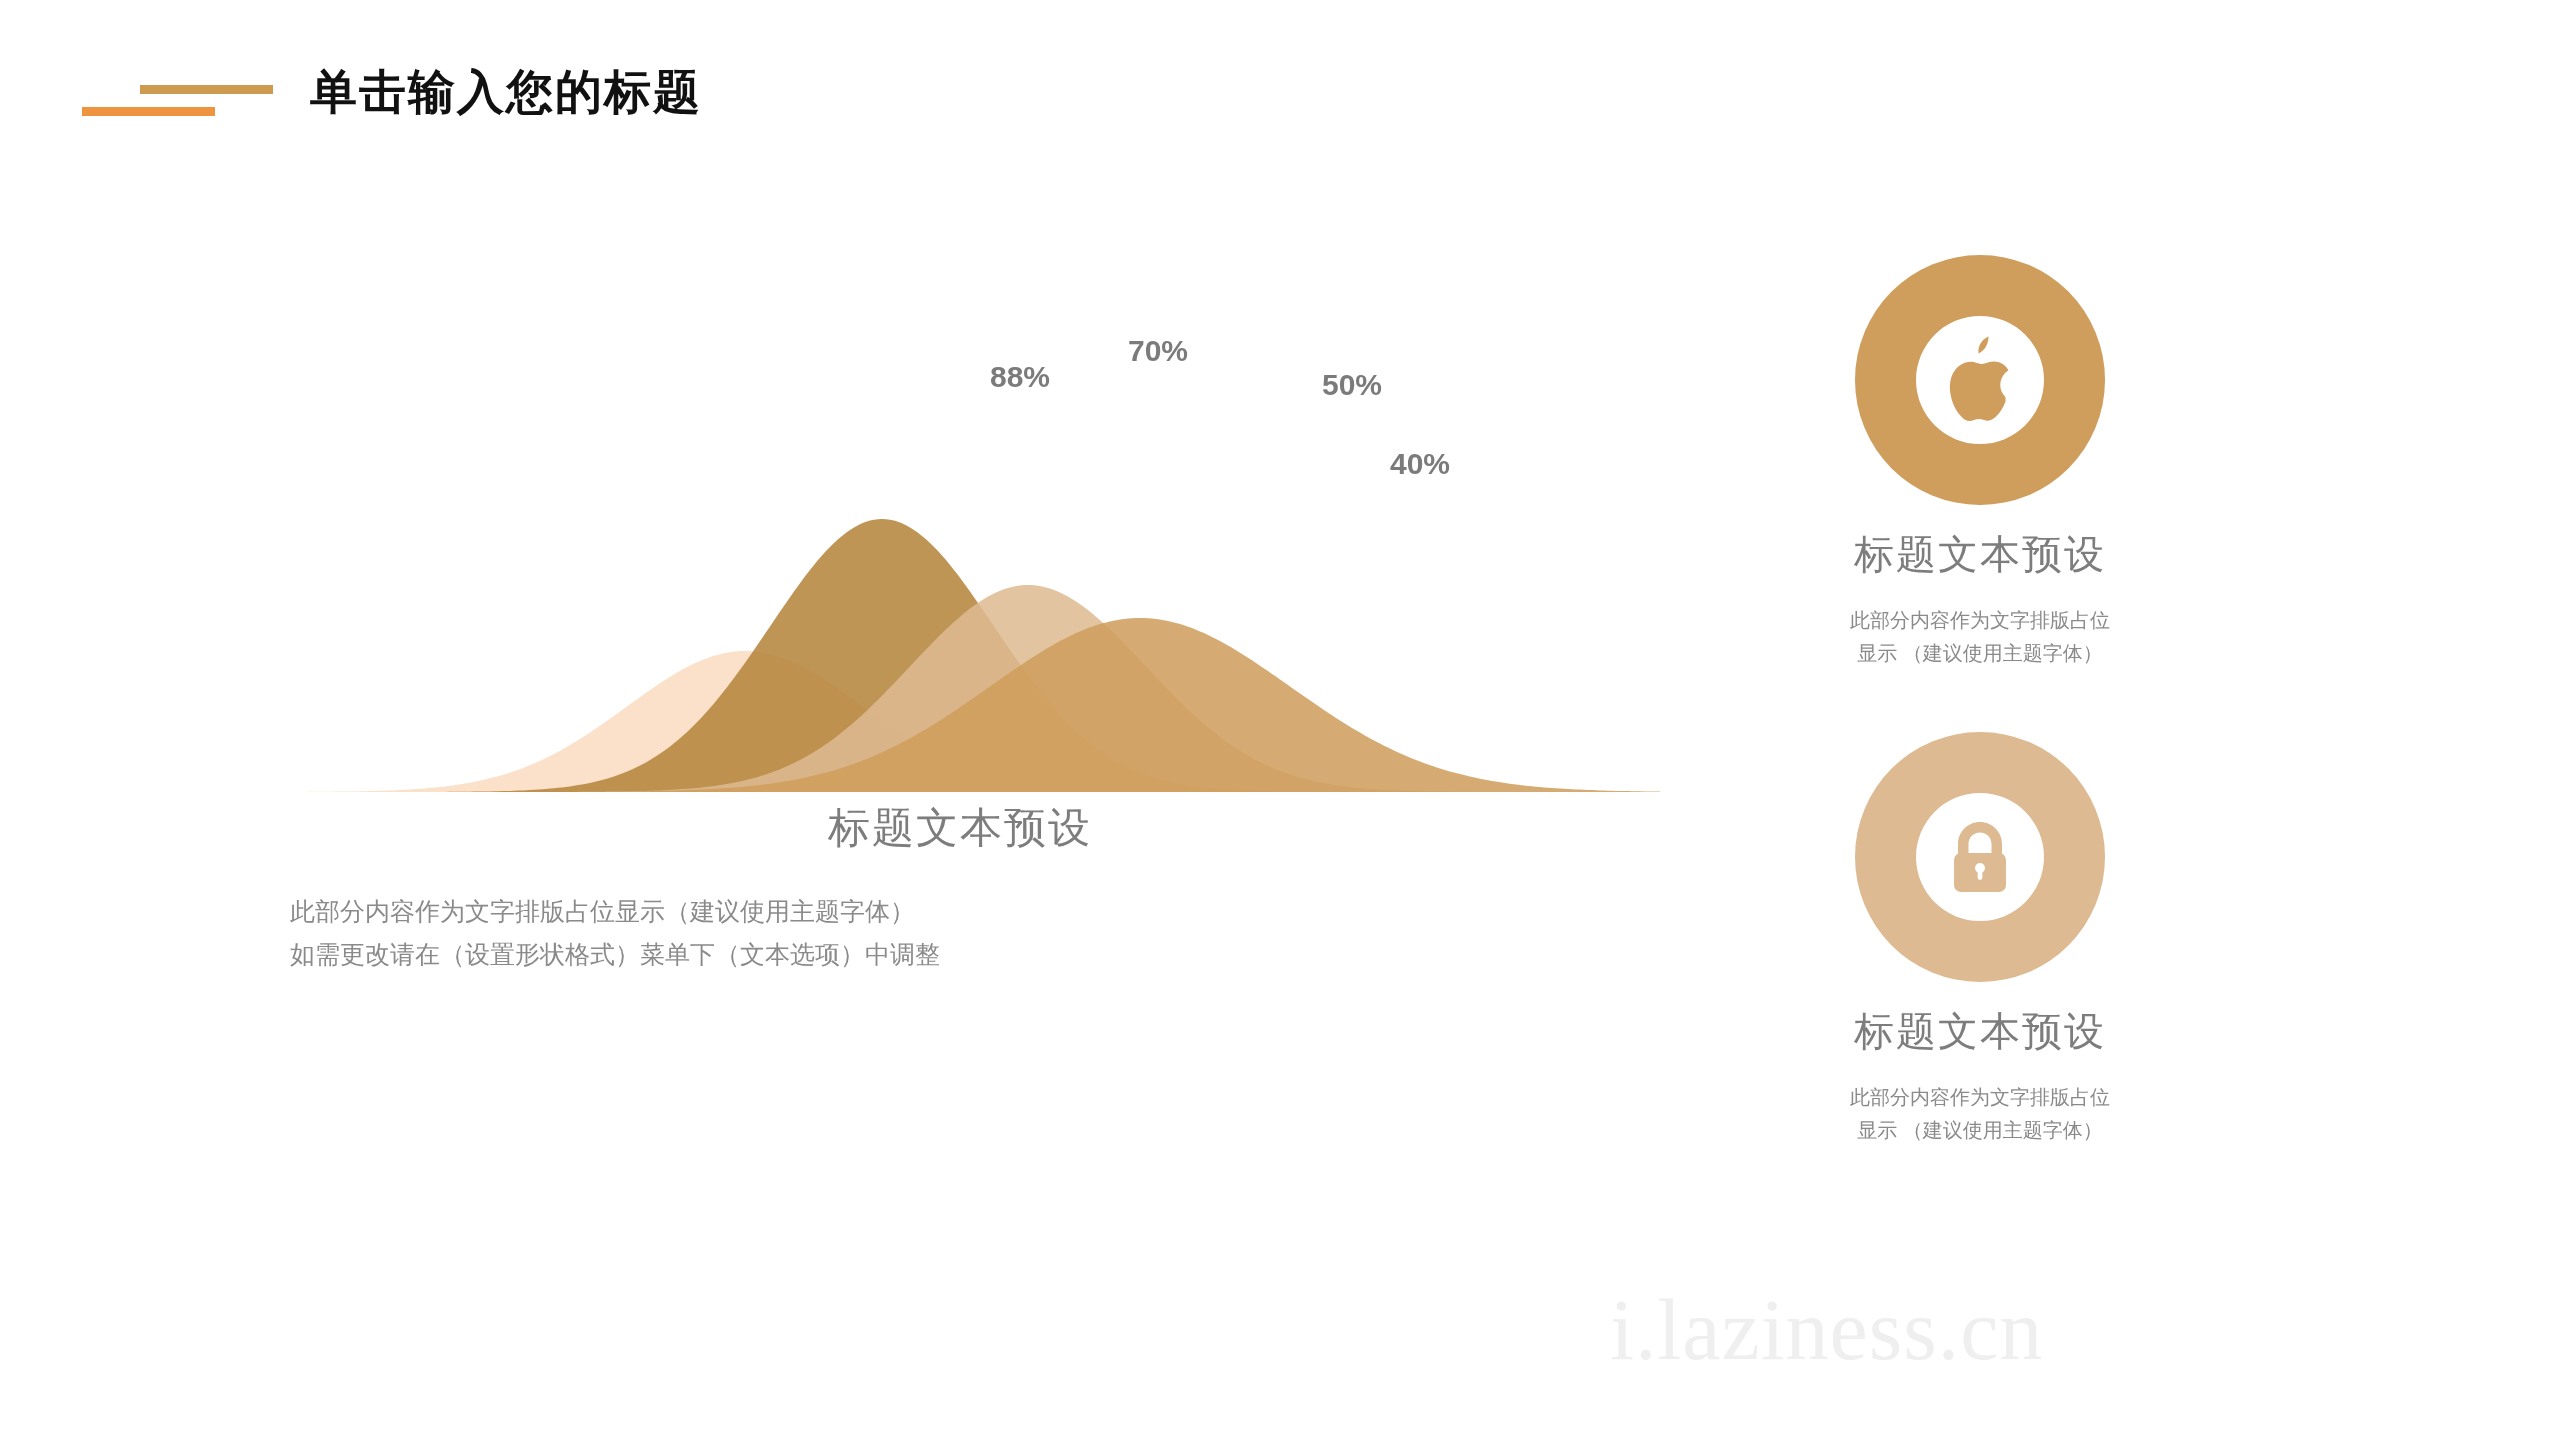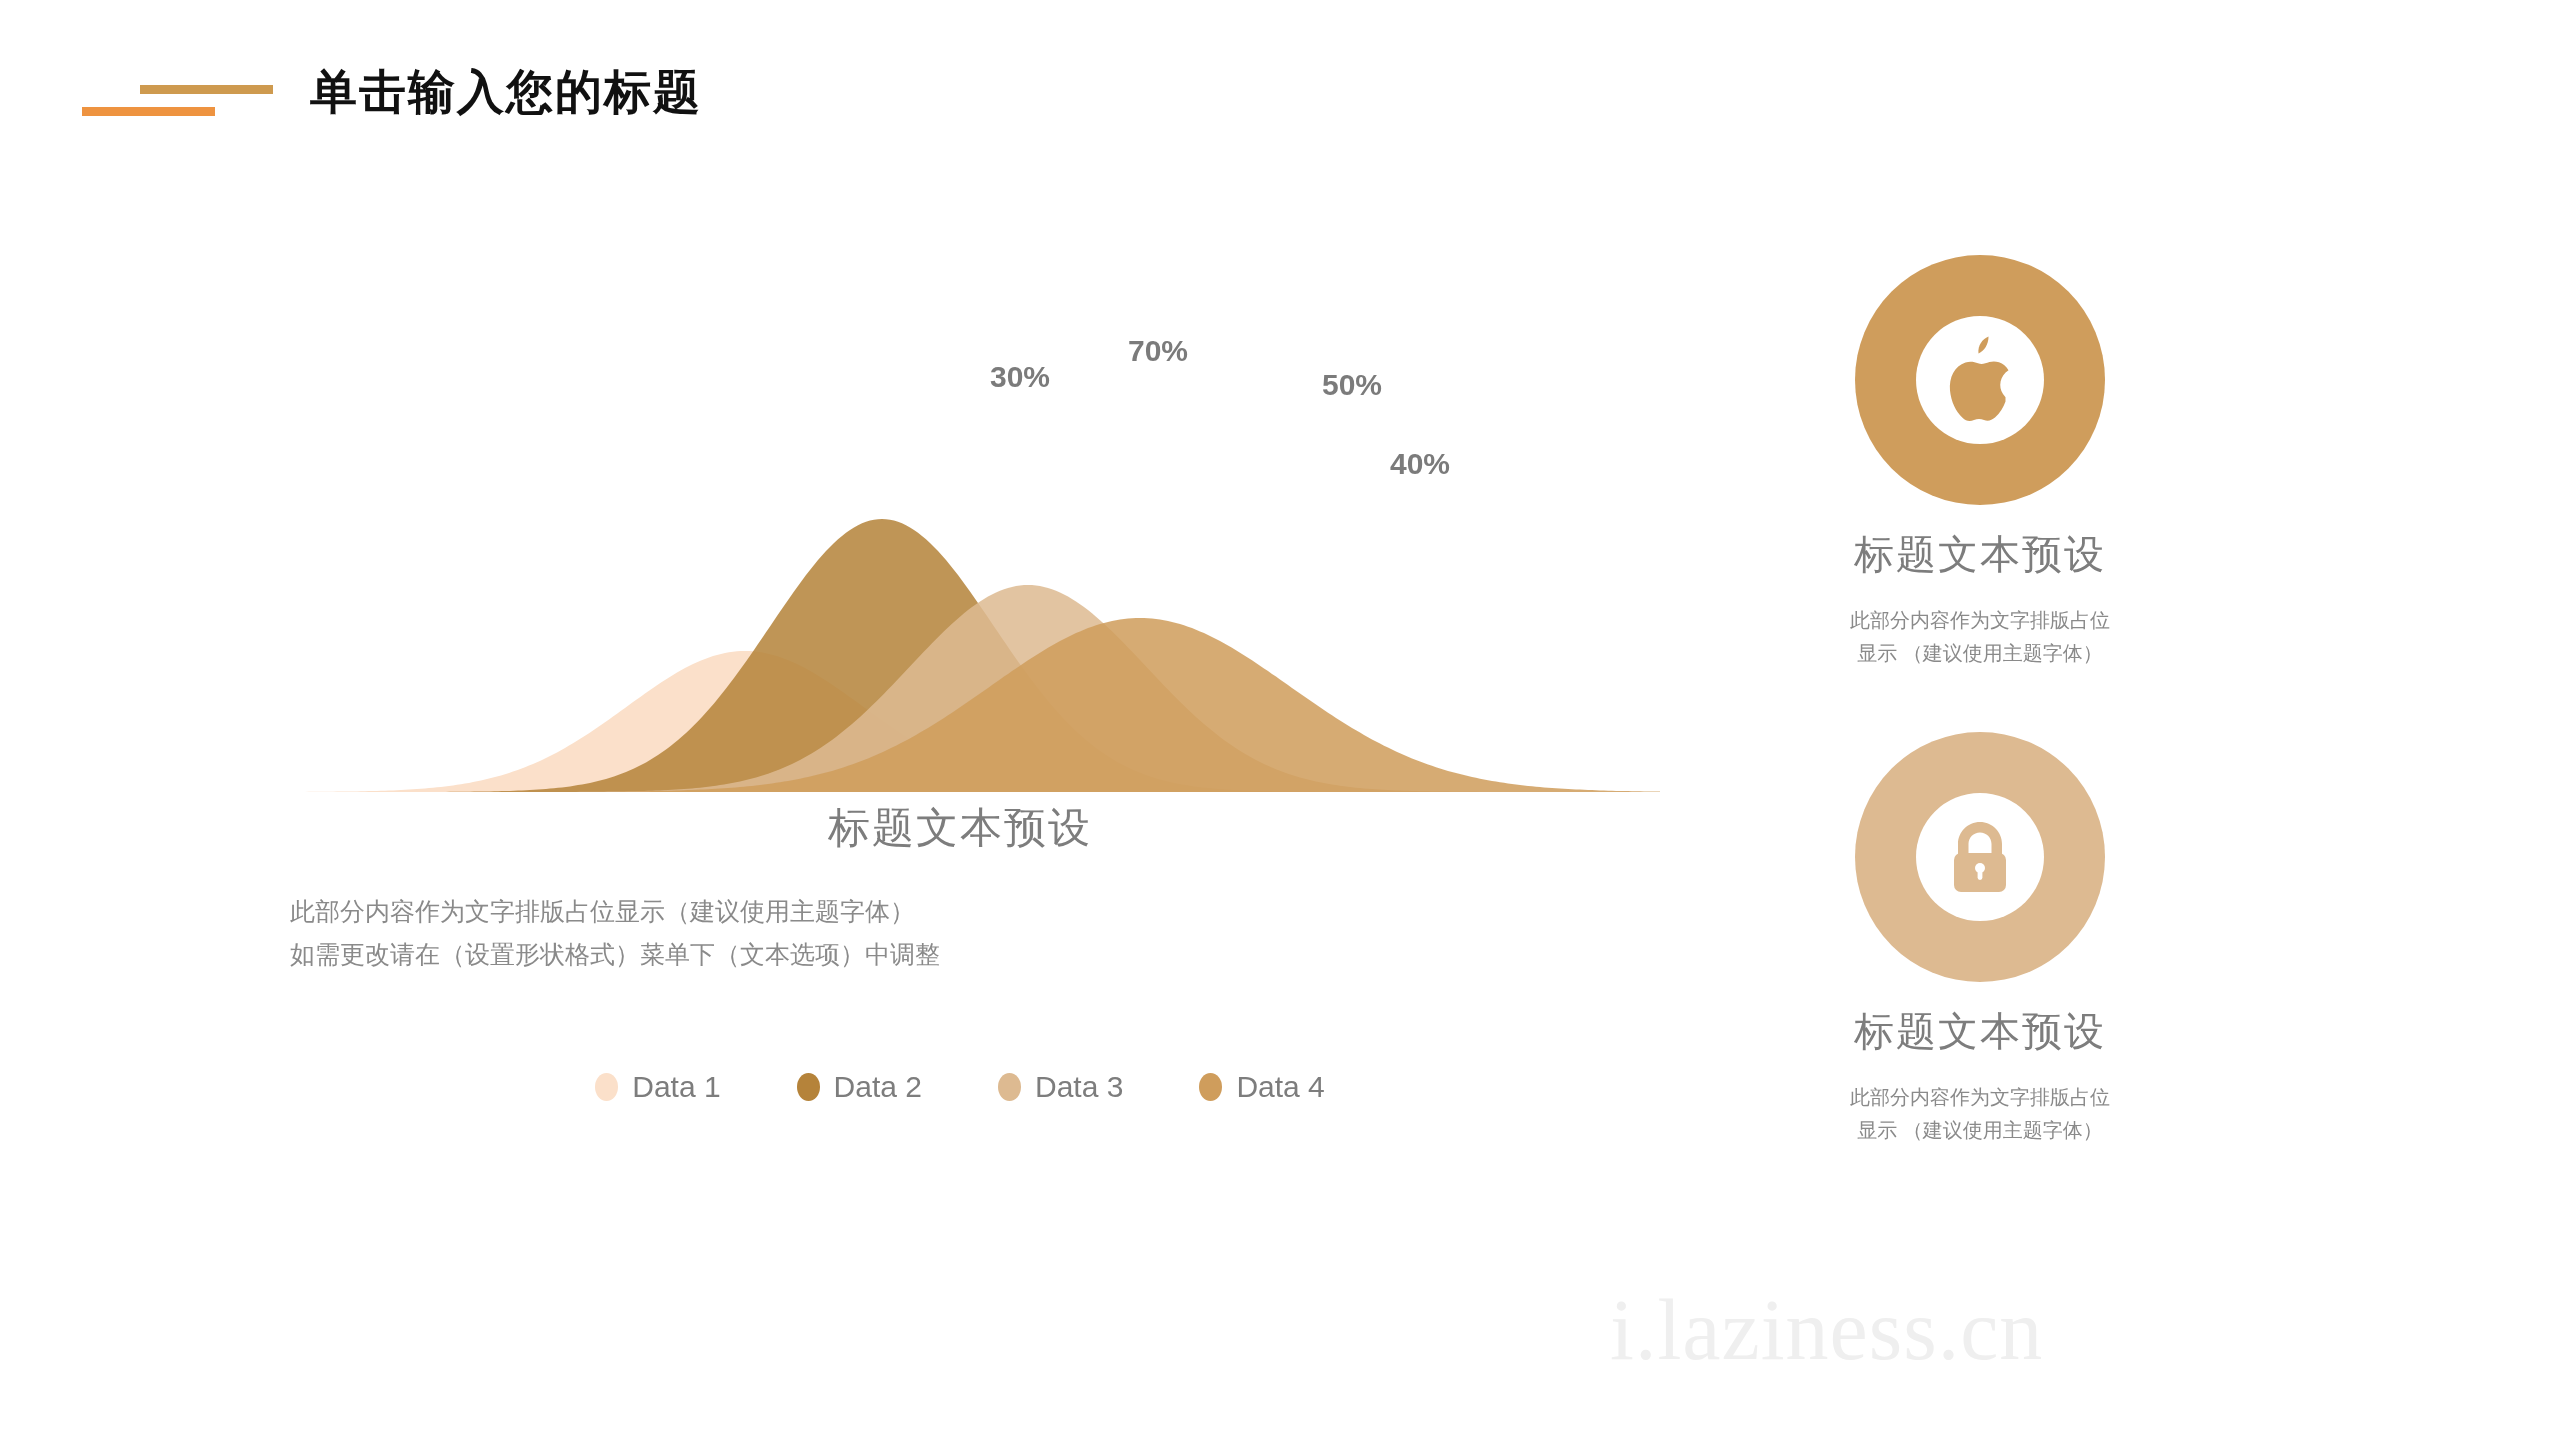"30%" div.pct-label { text: 30% -> 88% }
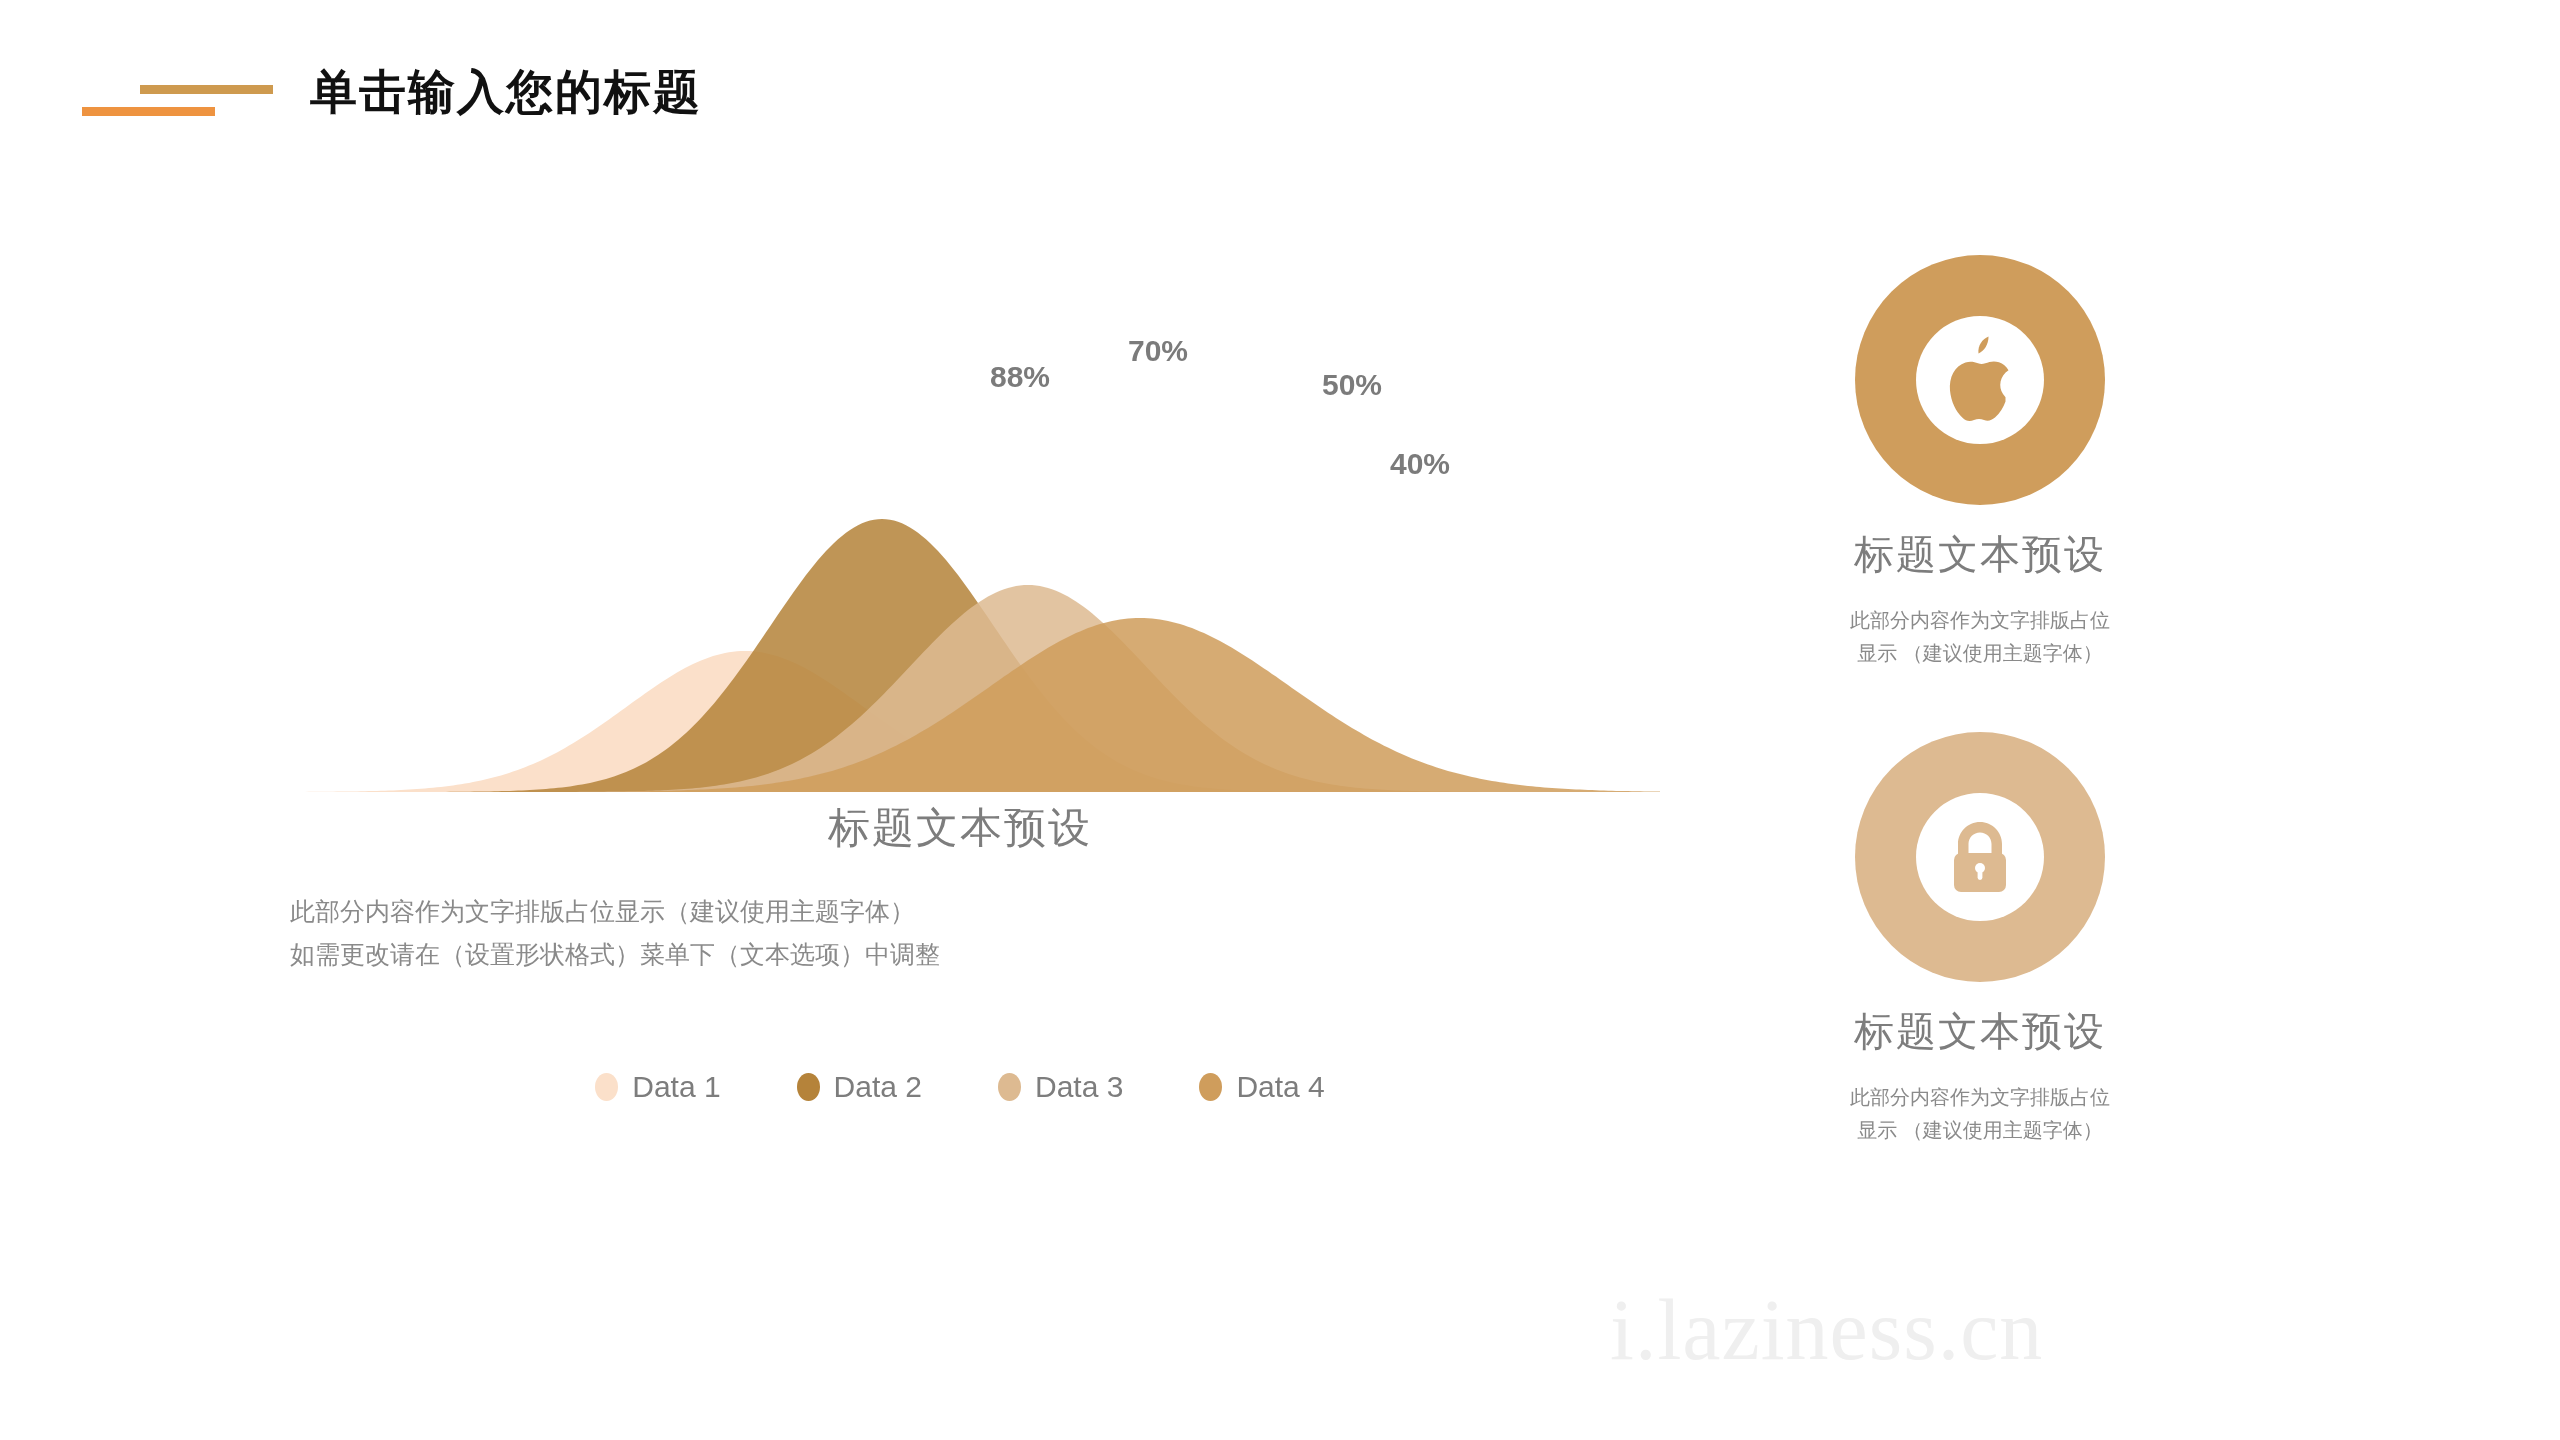"Data 1" div.legend { html: <div> <div> <span></span> <span>Data 1</span> </div> <div> <span></span> <span>Data 2</span> </div> <div> <span></span> <span>Data 3</span> </div> <div> <span></span> <span>Data 4</span> </div> </div> -> none }
